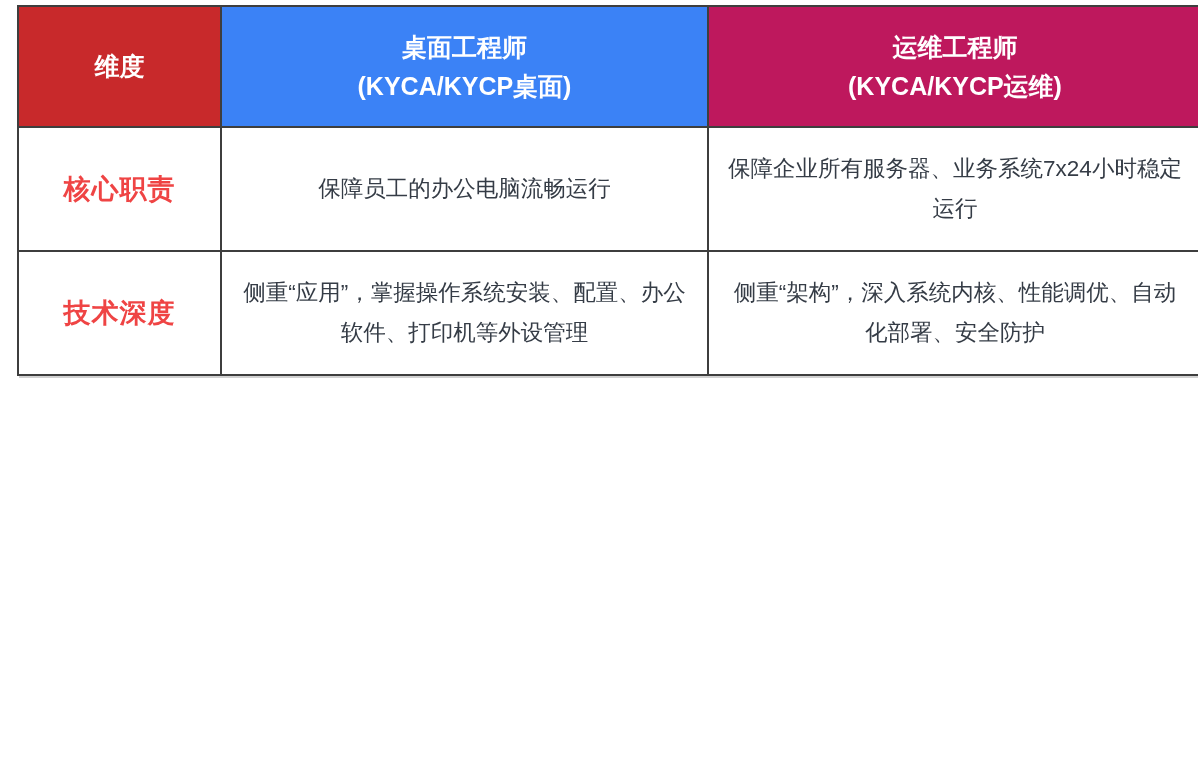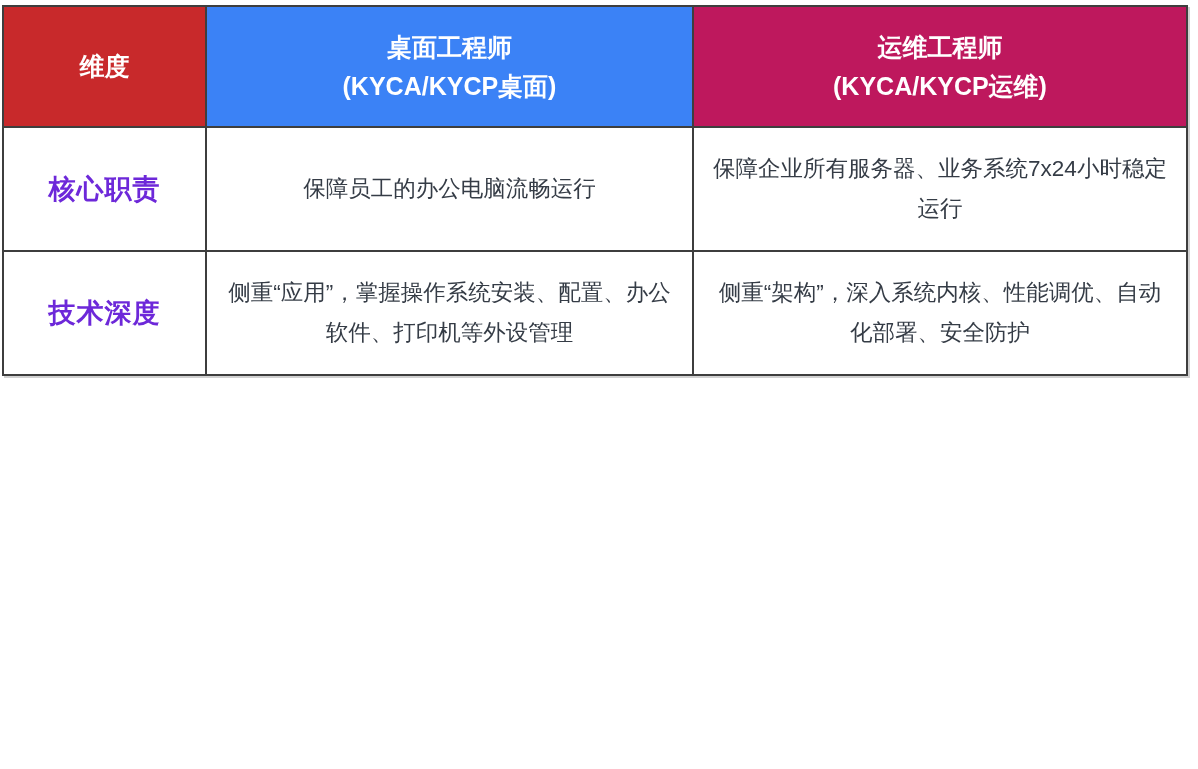"维度" .table-wrap { margin: 5px 0 0 2px -> 5px 0 0 17px }
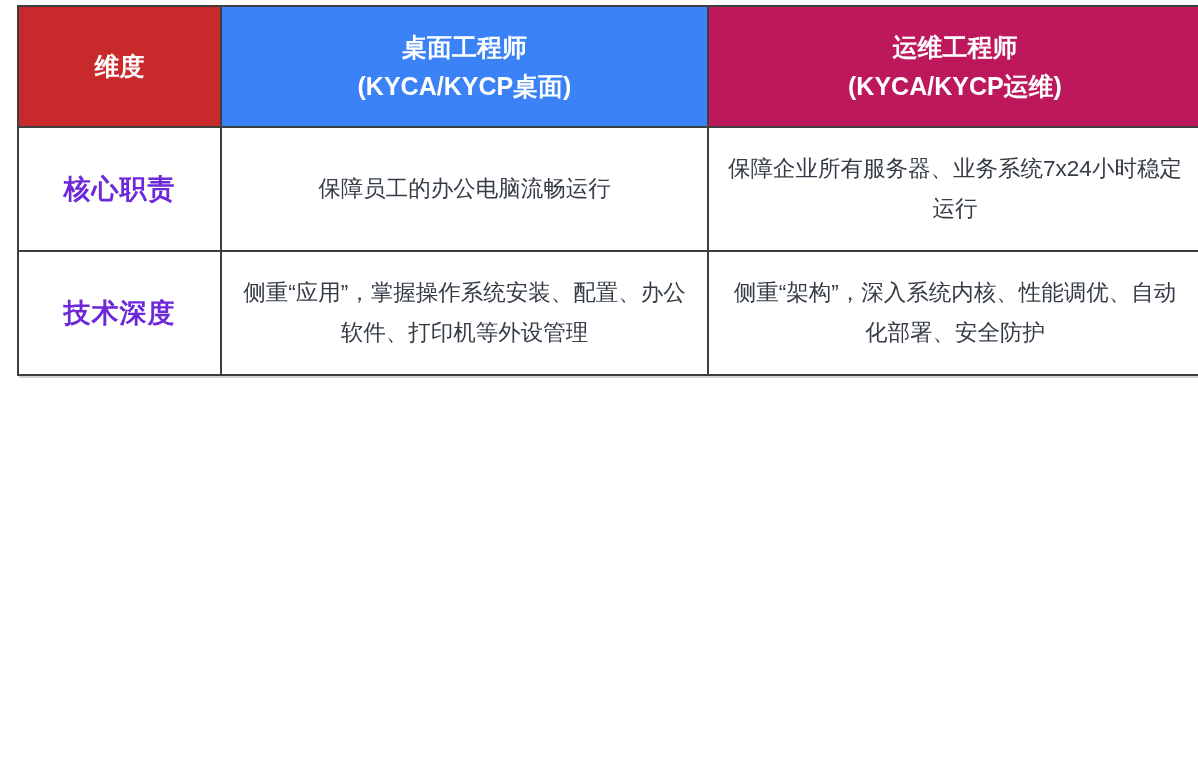"核心职责" td.label-cell { color: #6d28d9 -> #ef4444 }
